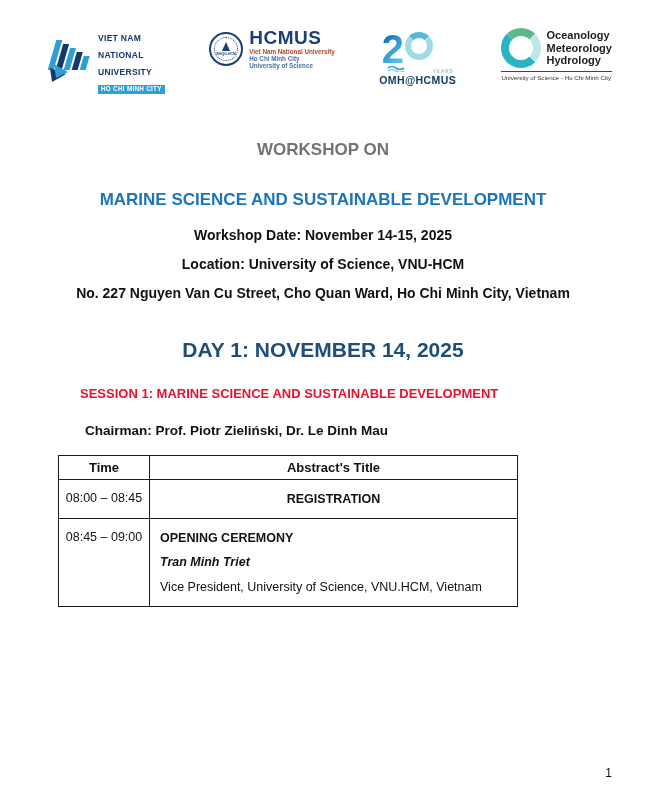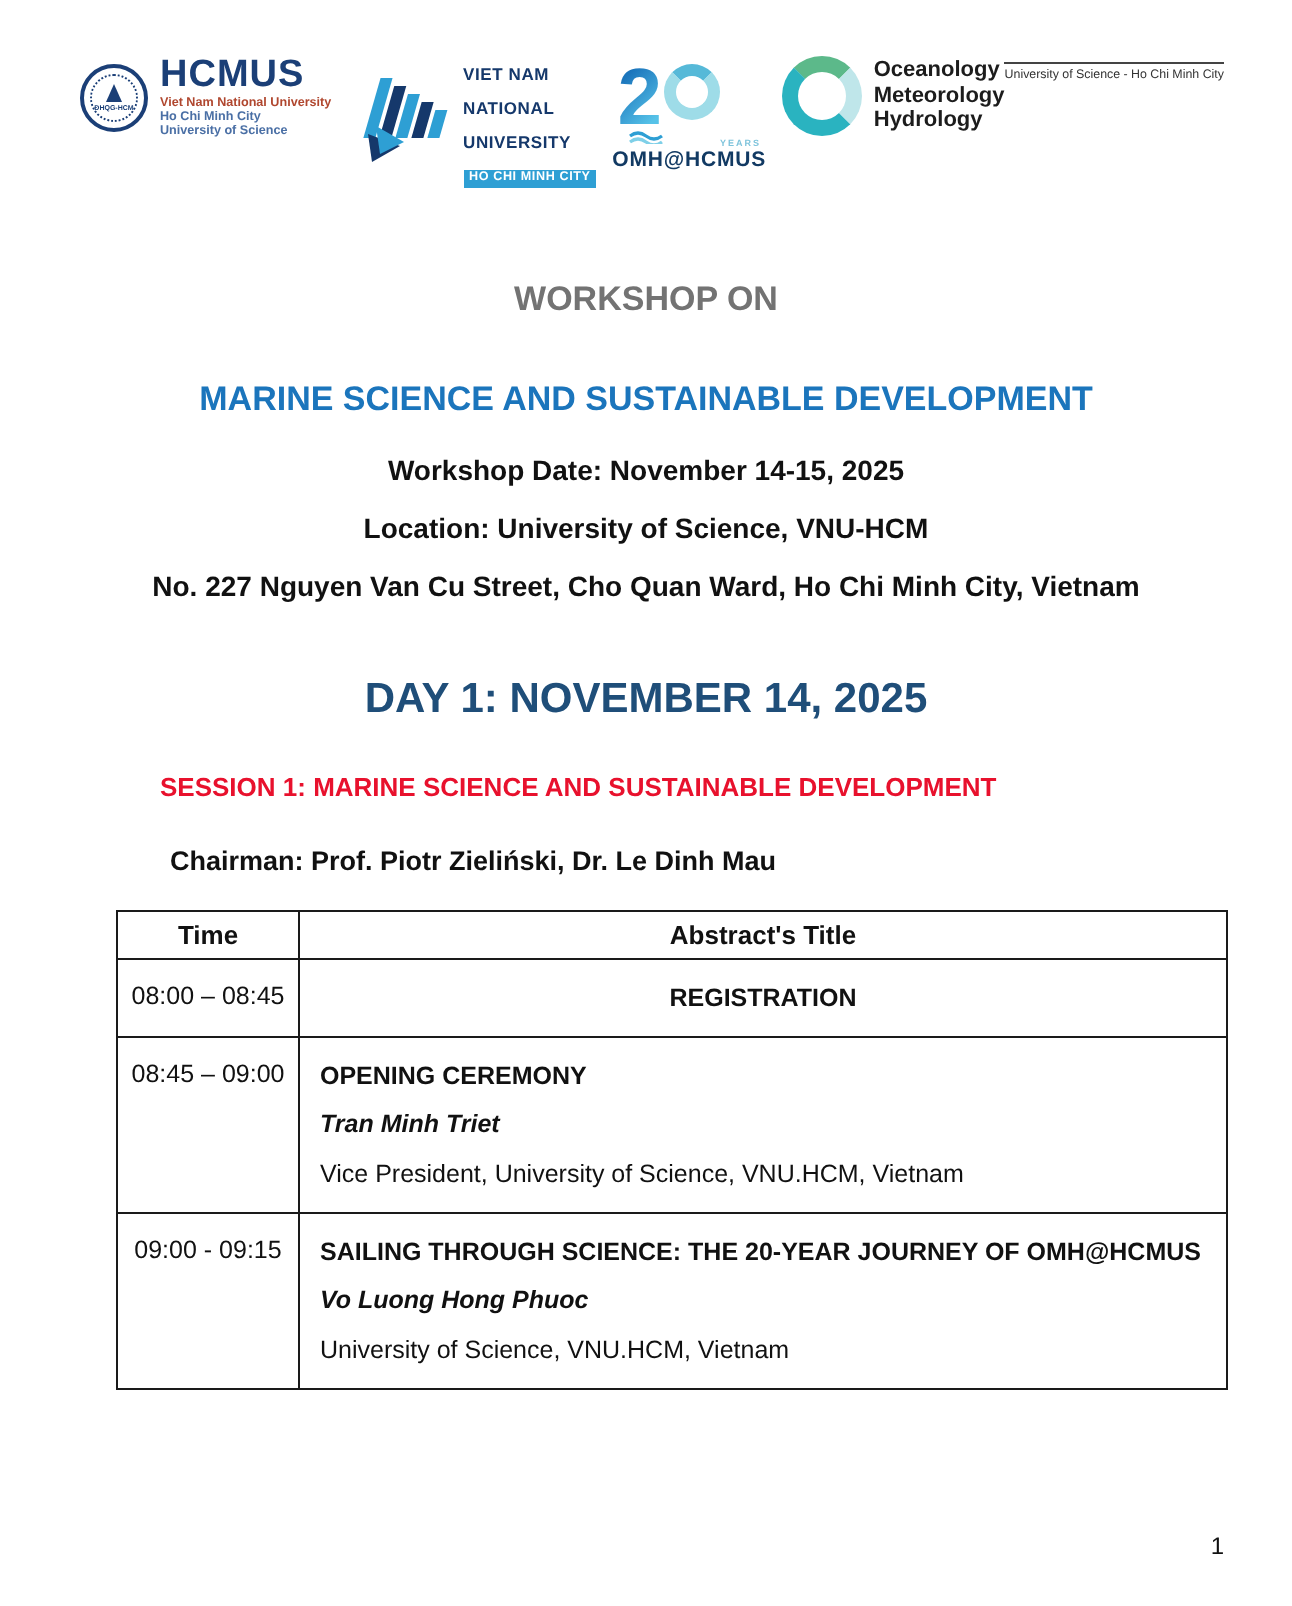"HCMUS" div.logo { order: before "VIET NAM" -> after "VIET NAM" }
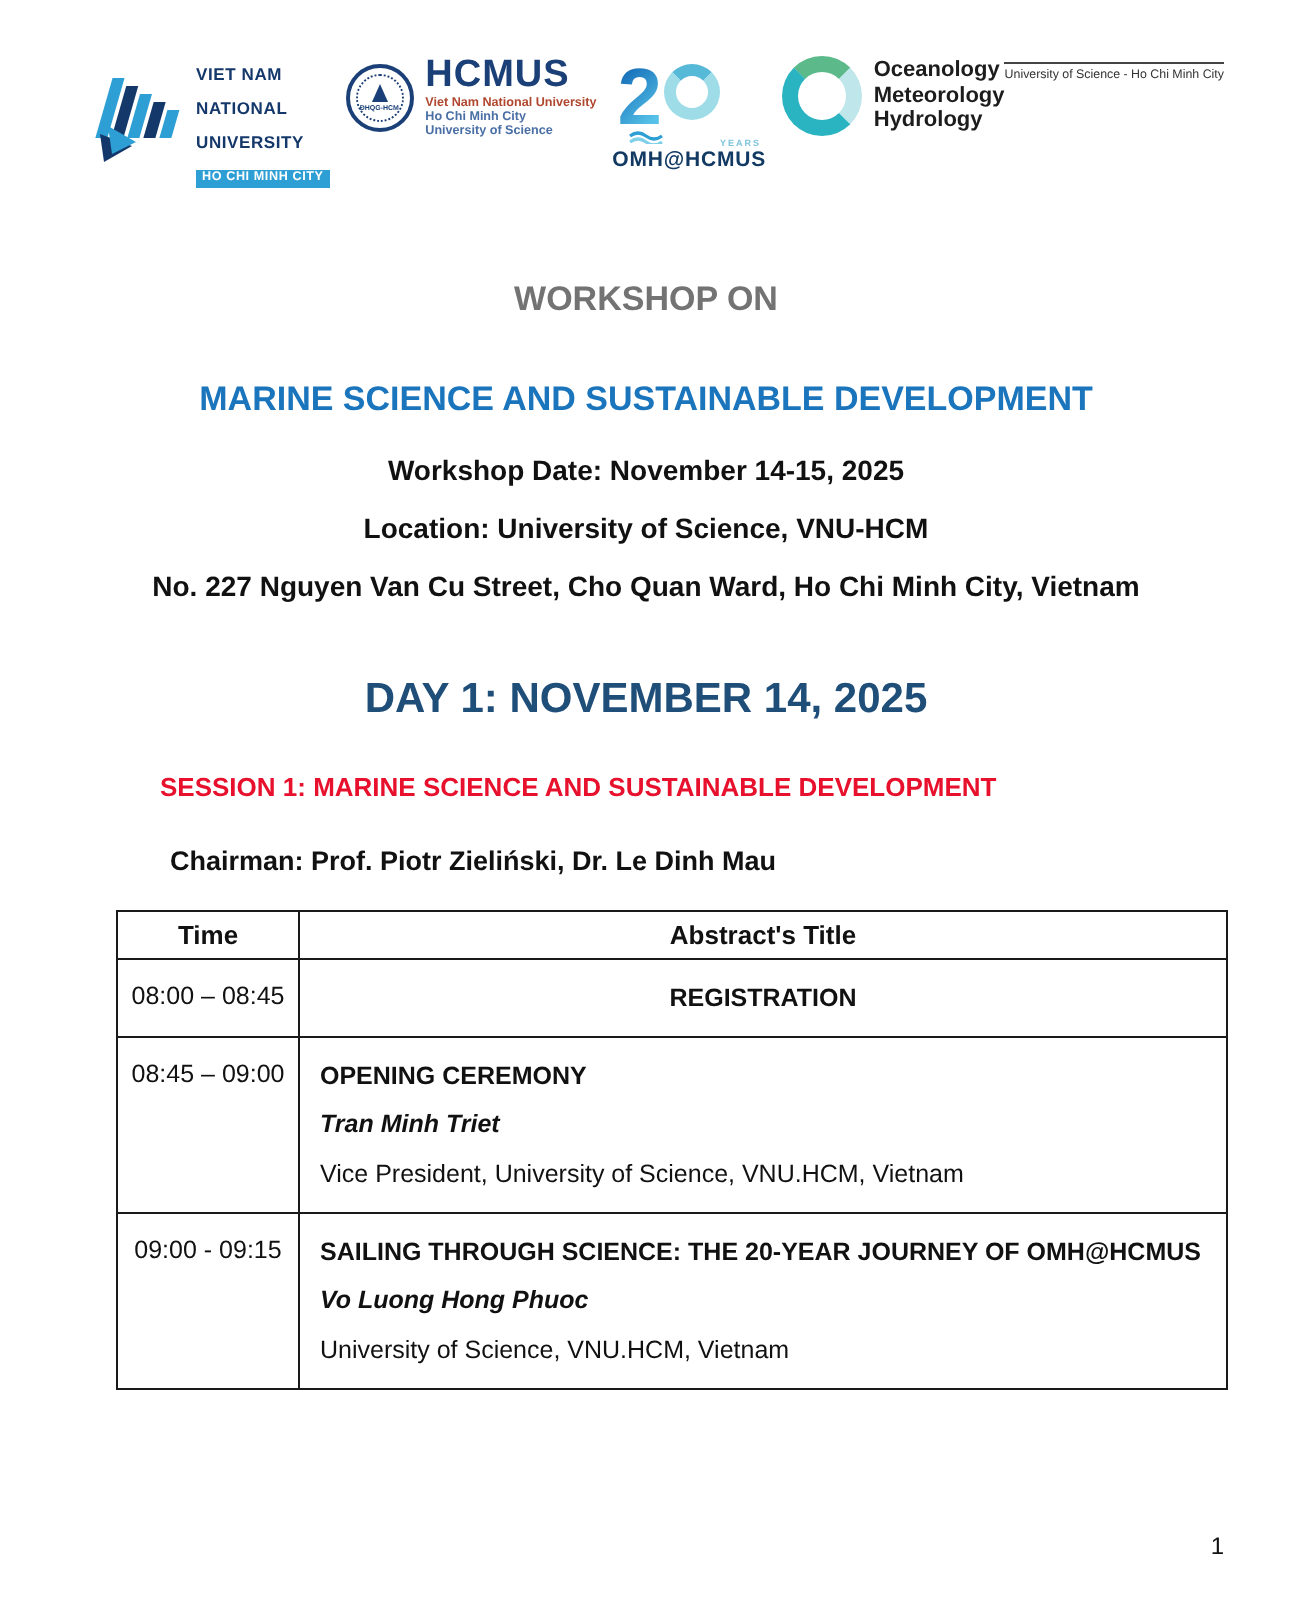"Oceanology" .omh { flex-direction: row -> column }
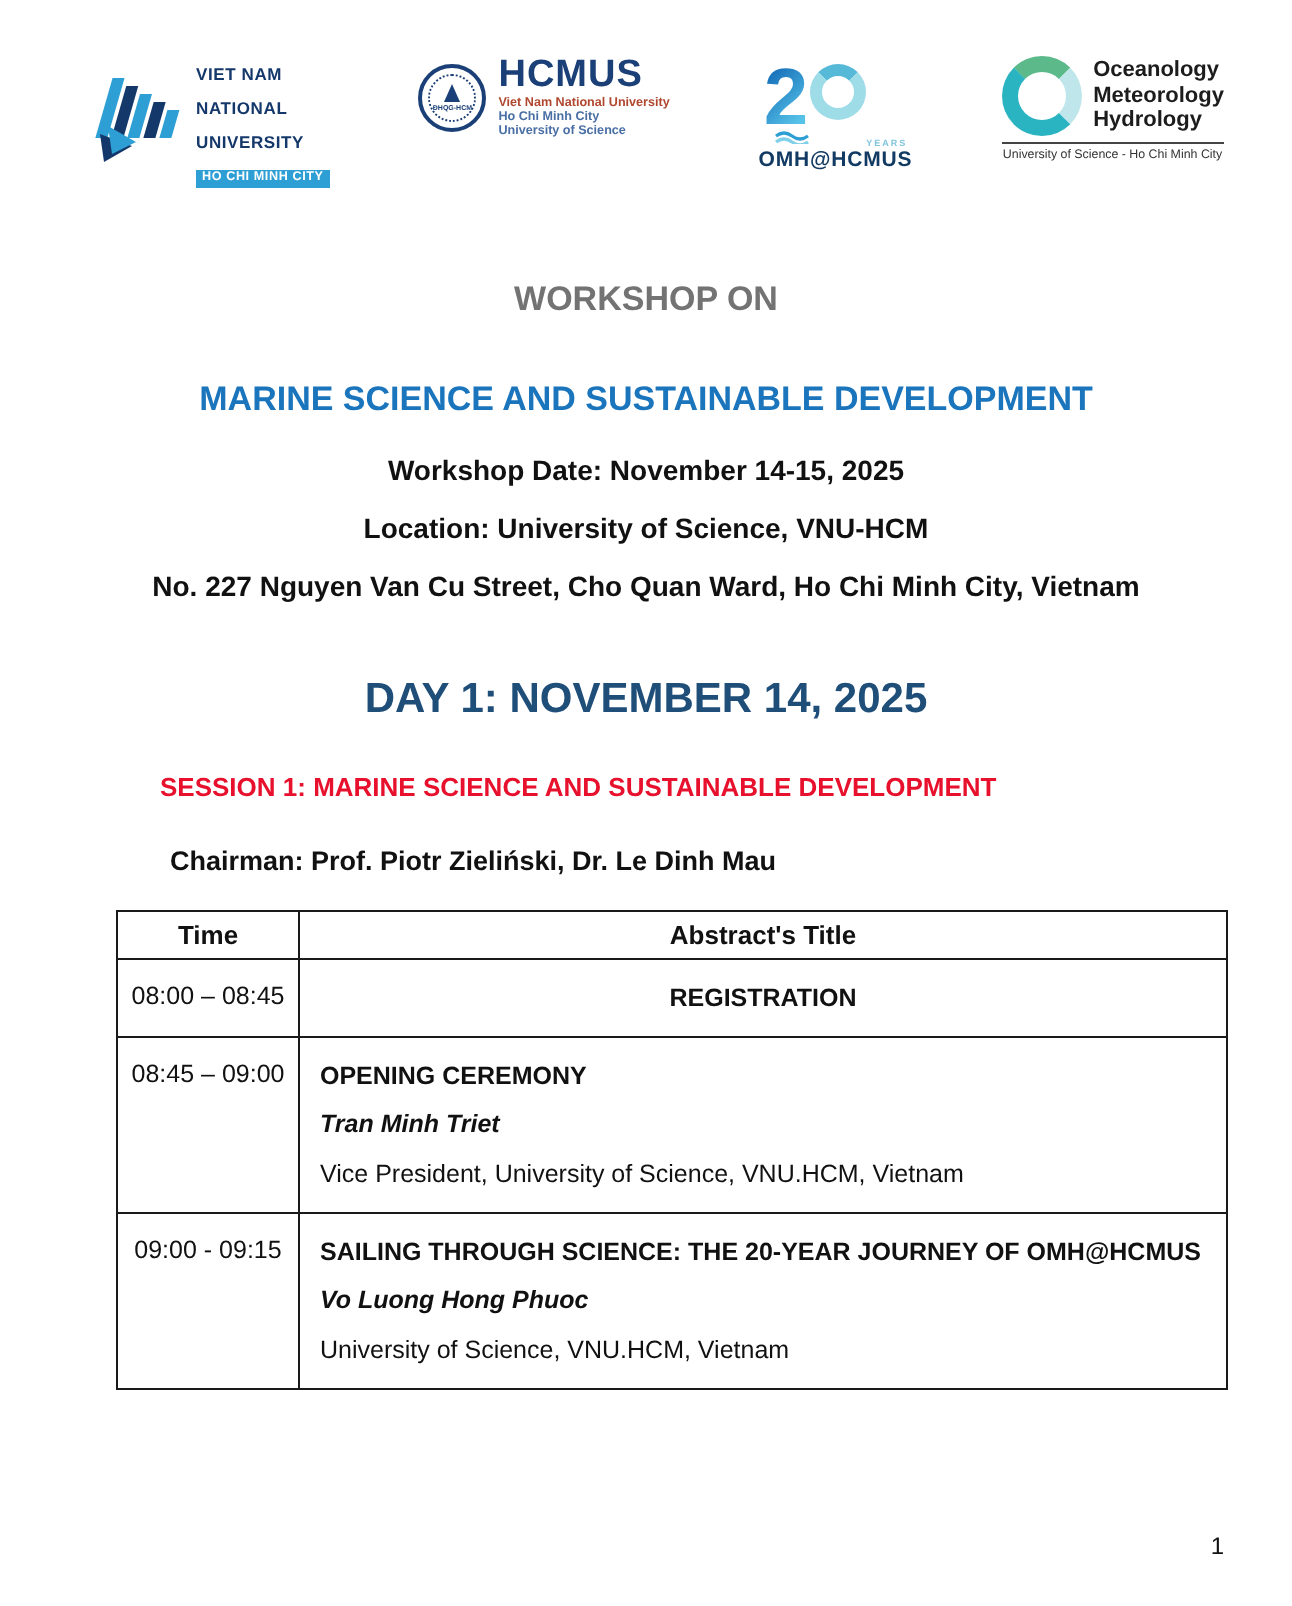"Time" table.schedule { width: 556px -> 460px }
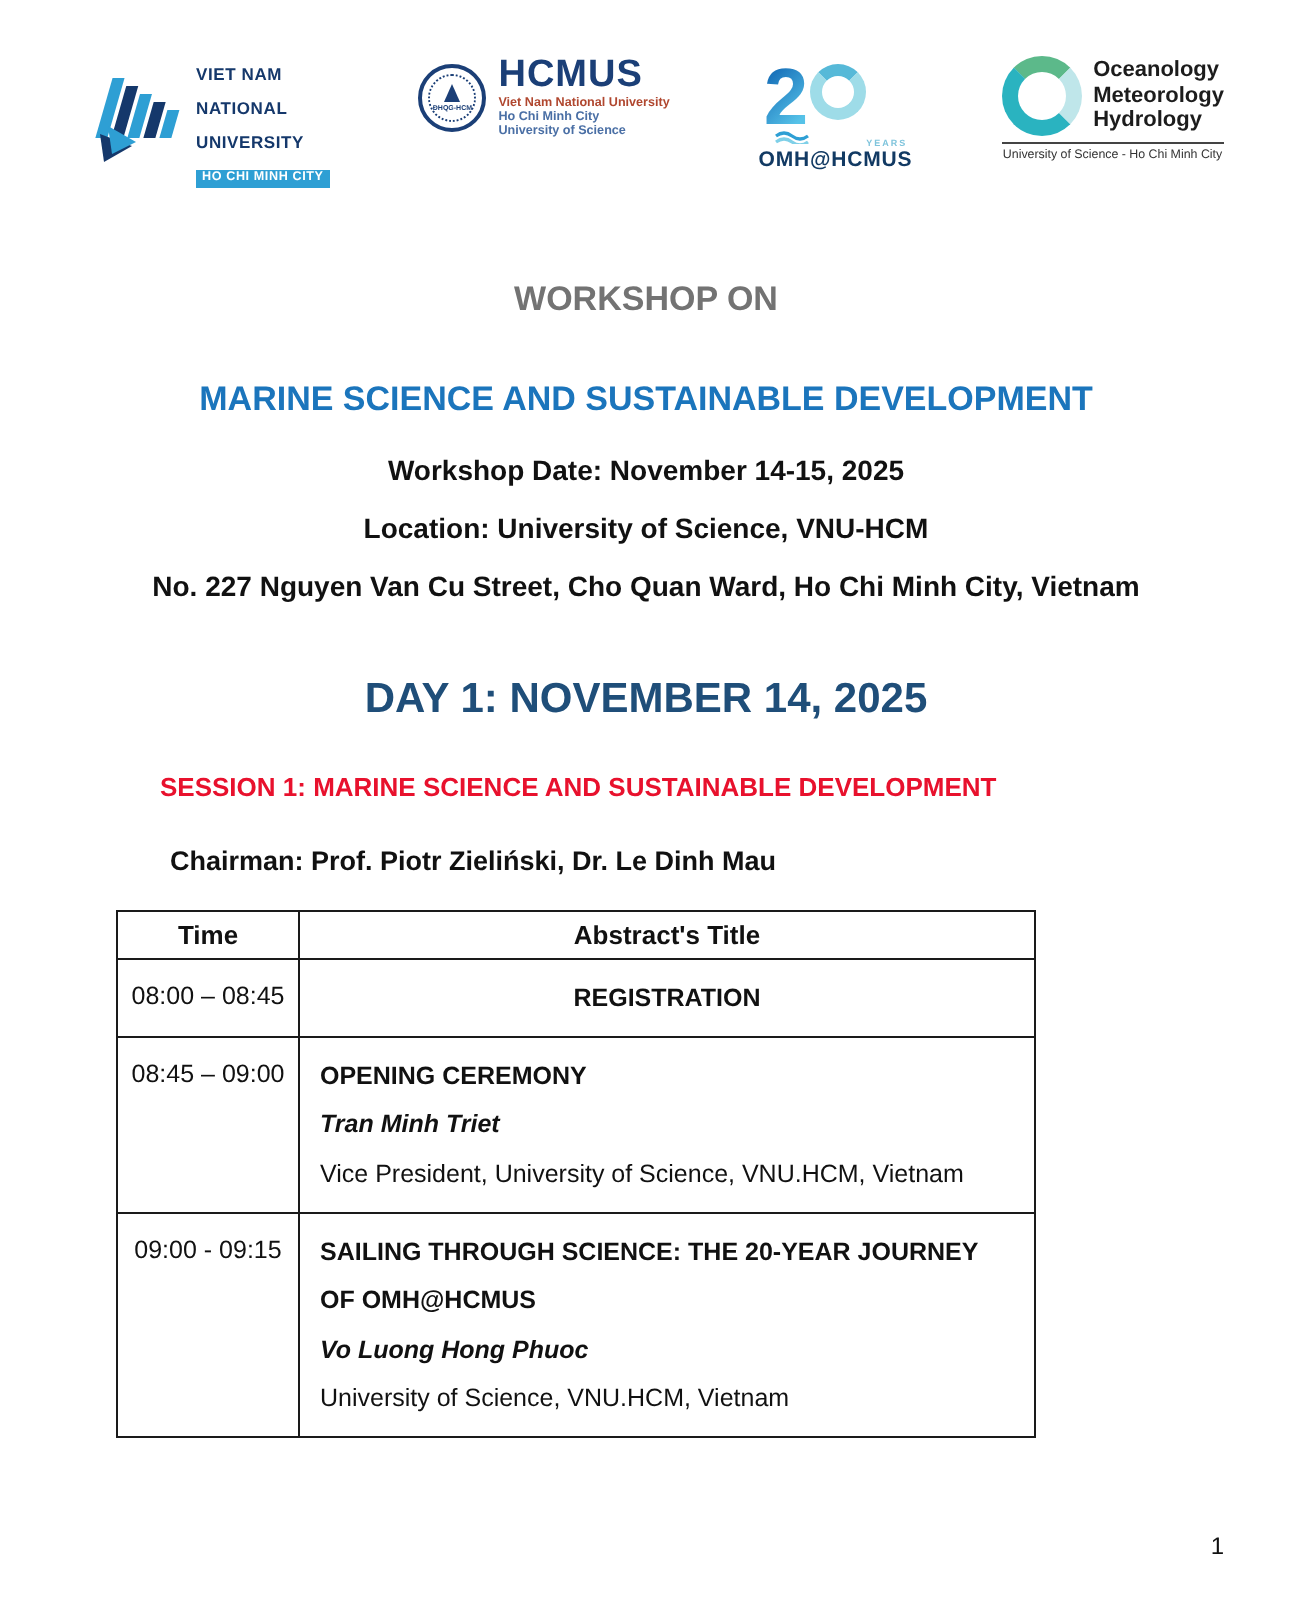"09:00 - 09:15" tr { html: <tr> <td>09:00 - 09:15</td> <td> <div>SAILING THROUGH SCIENCE: THE 20-YEAR JOURNEY OF OMH@HCMUS</div> <div>Vo Luong Hong Phuoc</div> <div>University of Science, VNU.HCM, Vietnam</div> </td> </tr> -> none }
